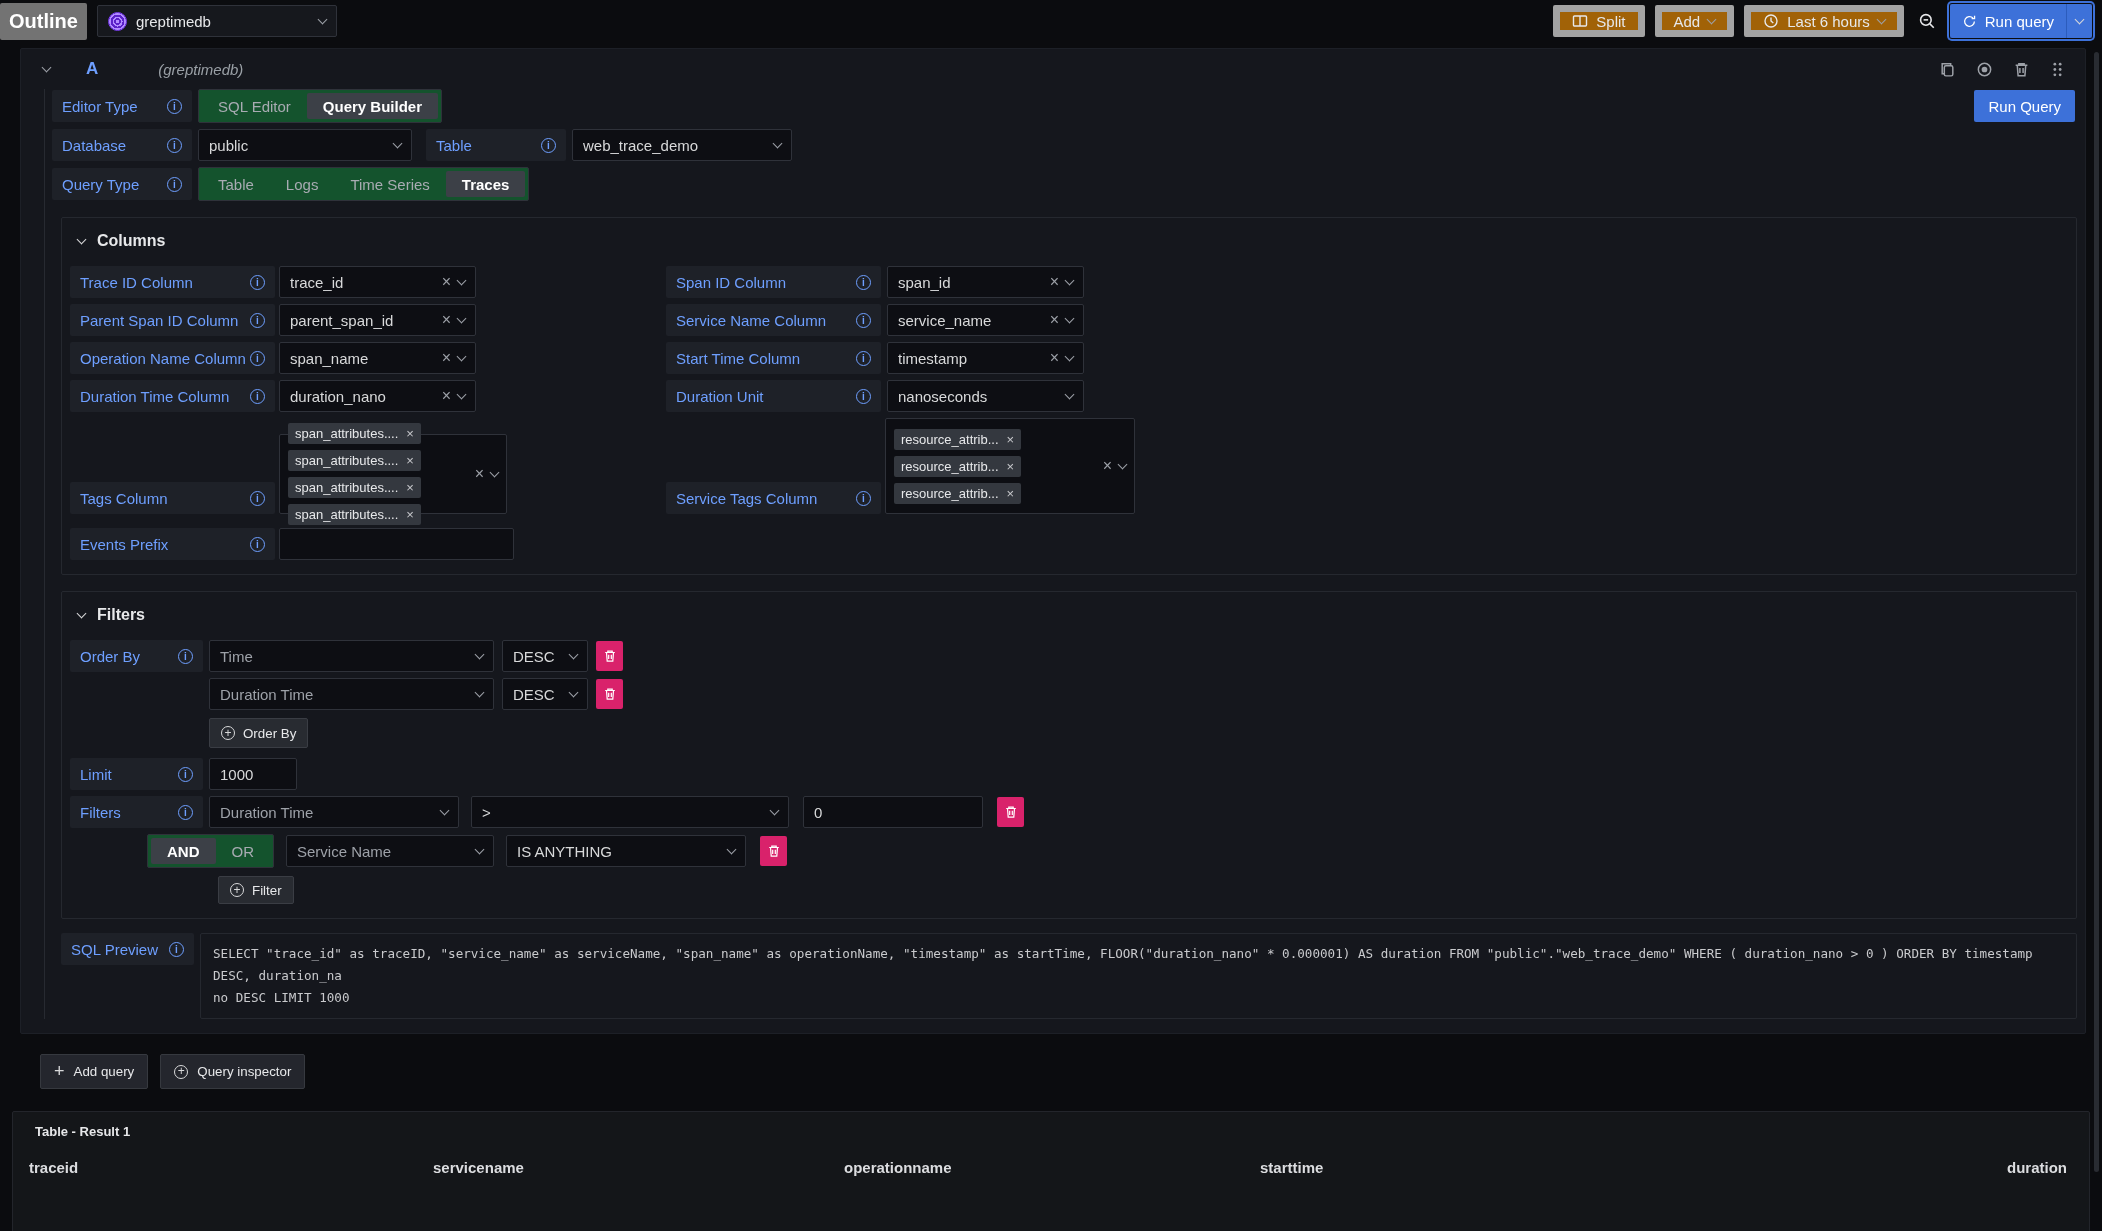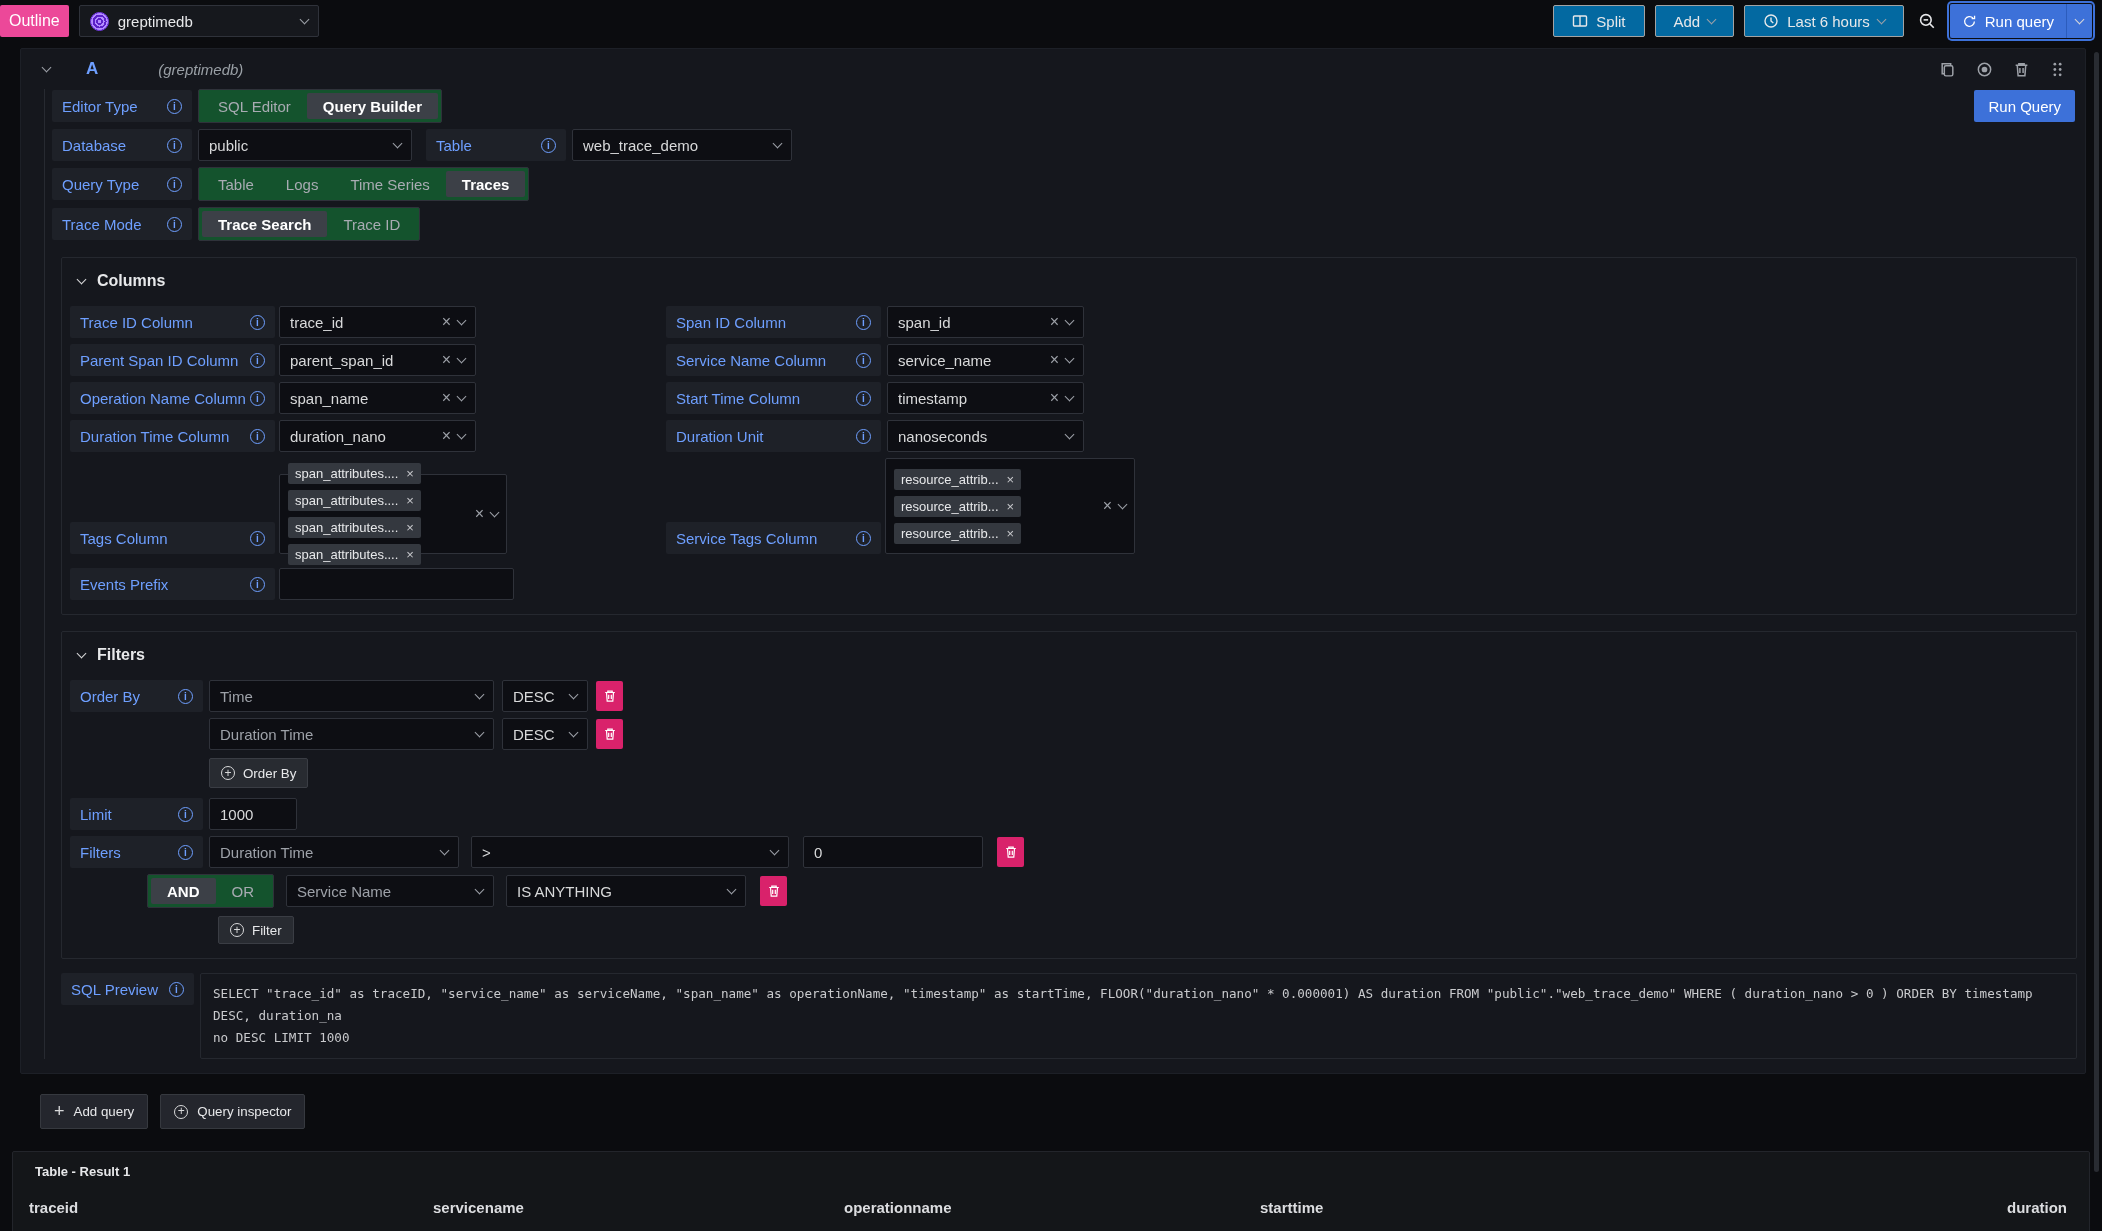"Outline" .outline-box { background: #ec4899 -> #737373; font-size: 16px -> 20px; font-weight: 400 -> 700 }
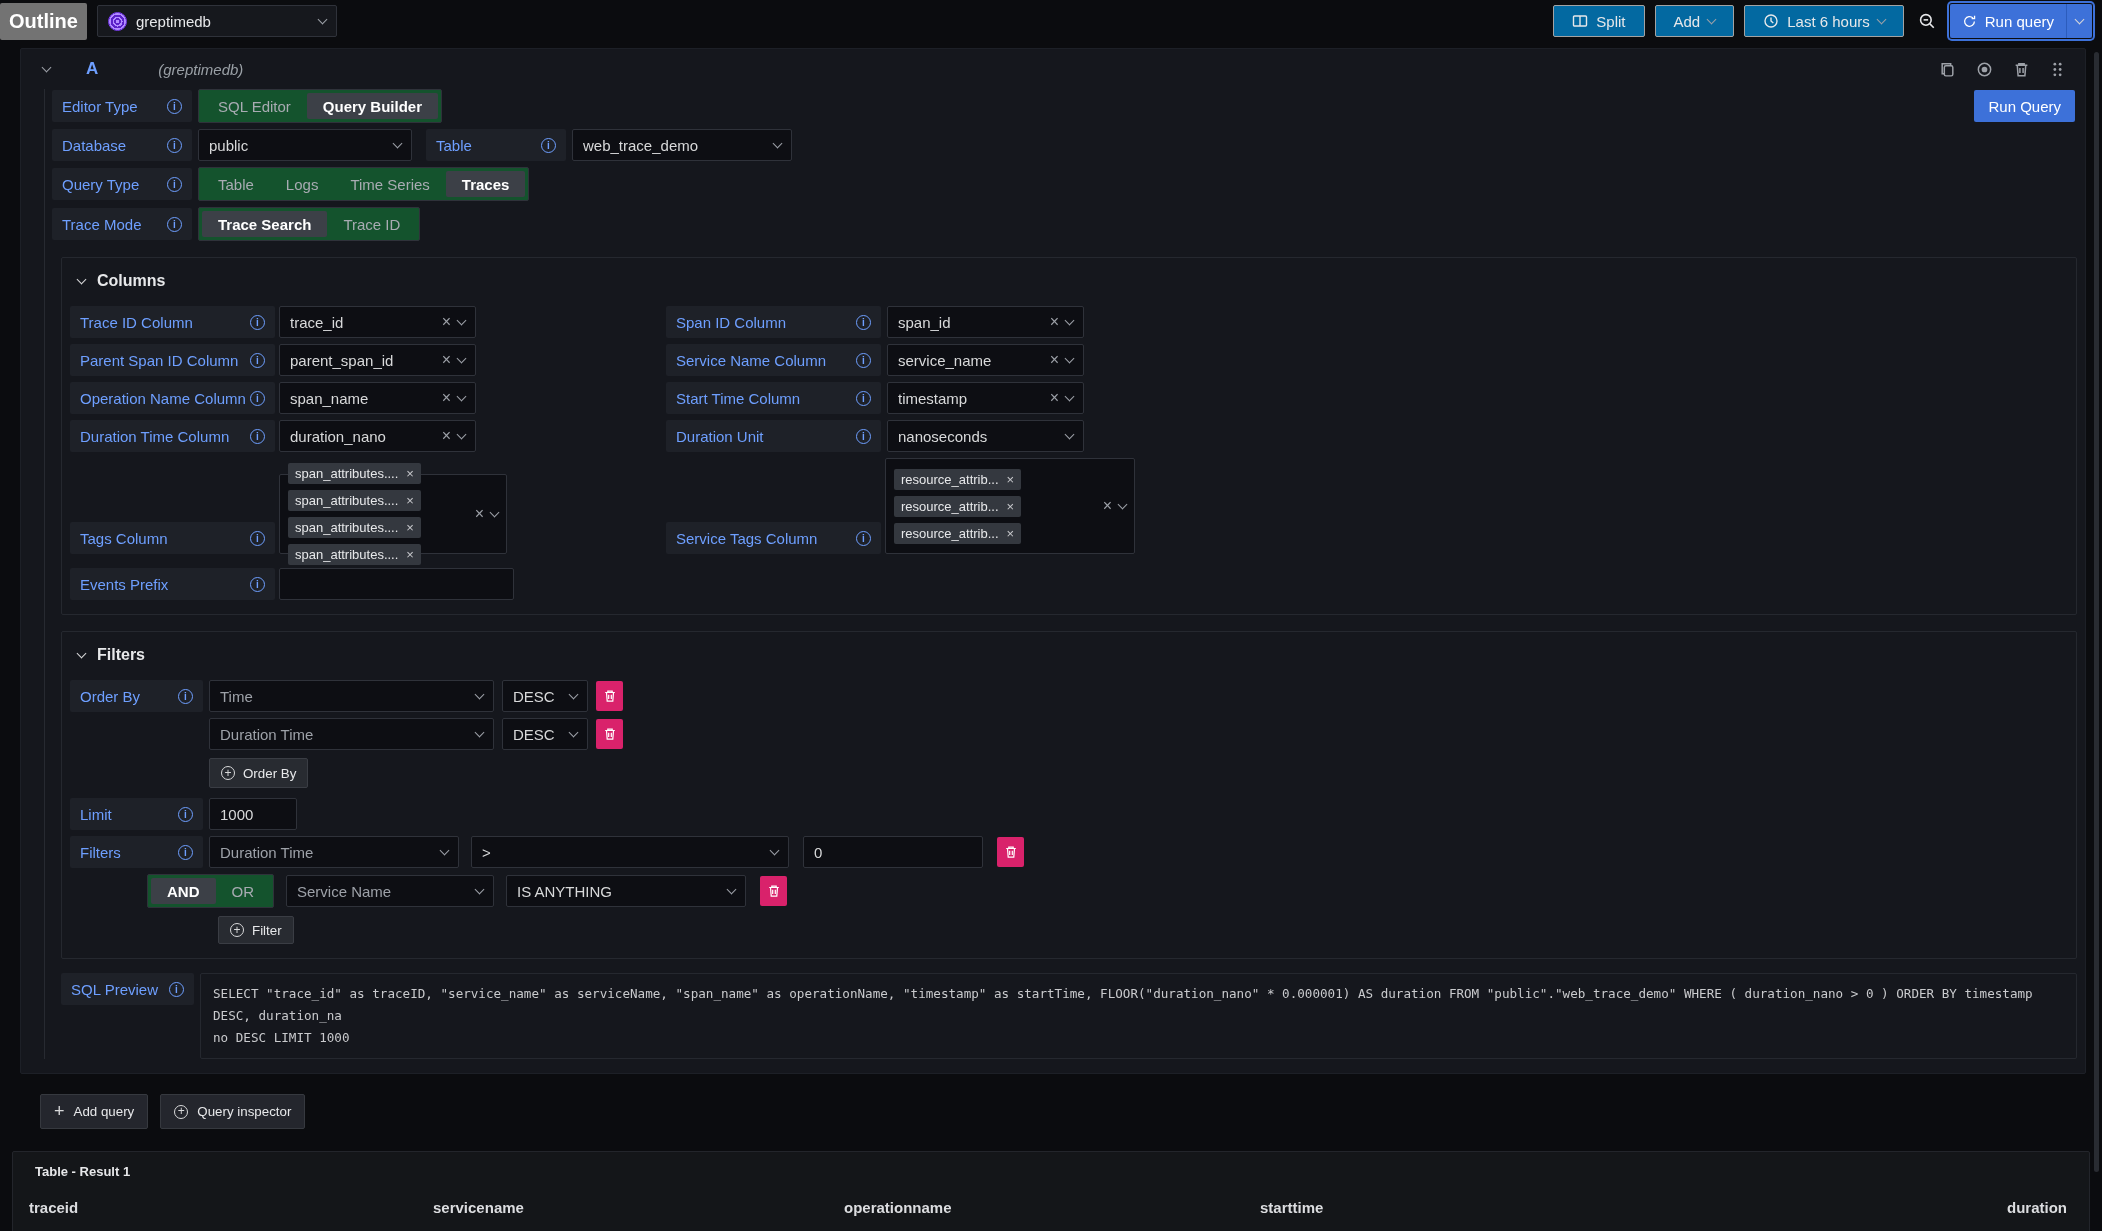"Split" .tb-btn { background: #0369a1 -> #a16207; border: 1px solid #a3a3a3 -> 7px solid #a3a3a3; padding: 0 18px -> 0 12px }
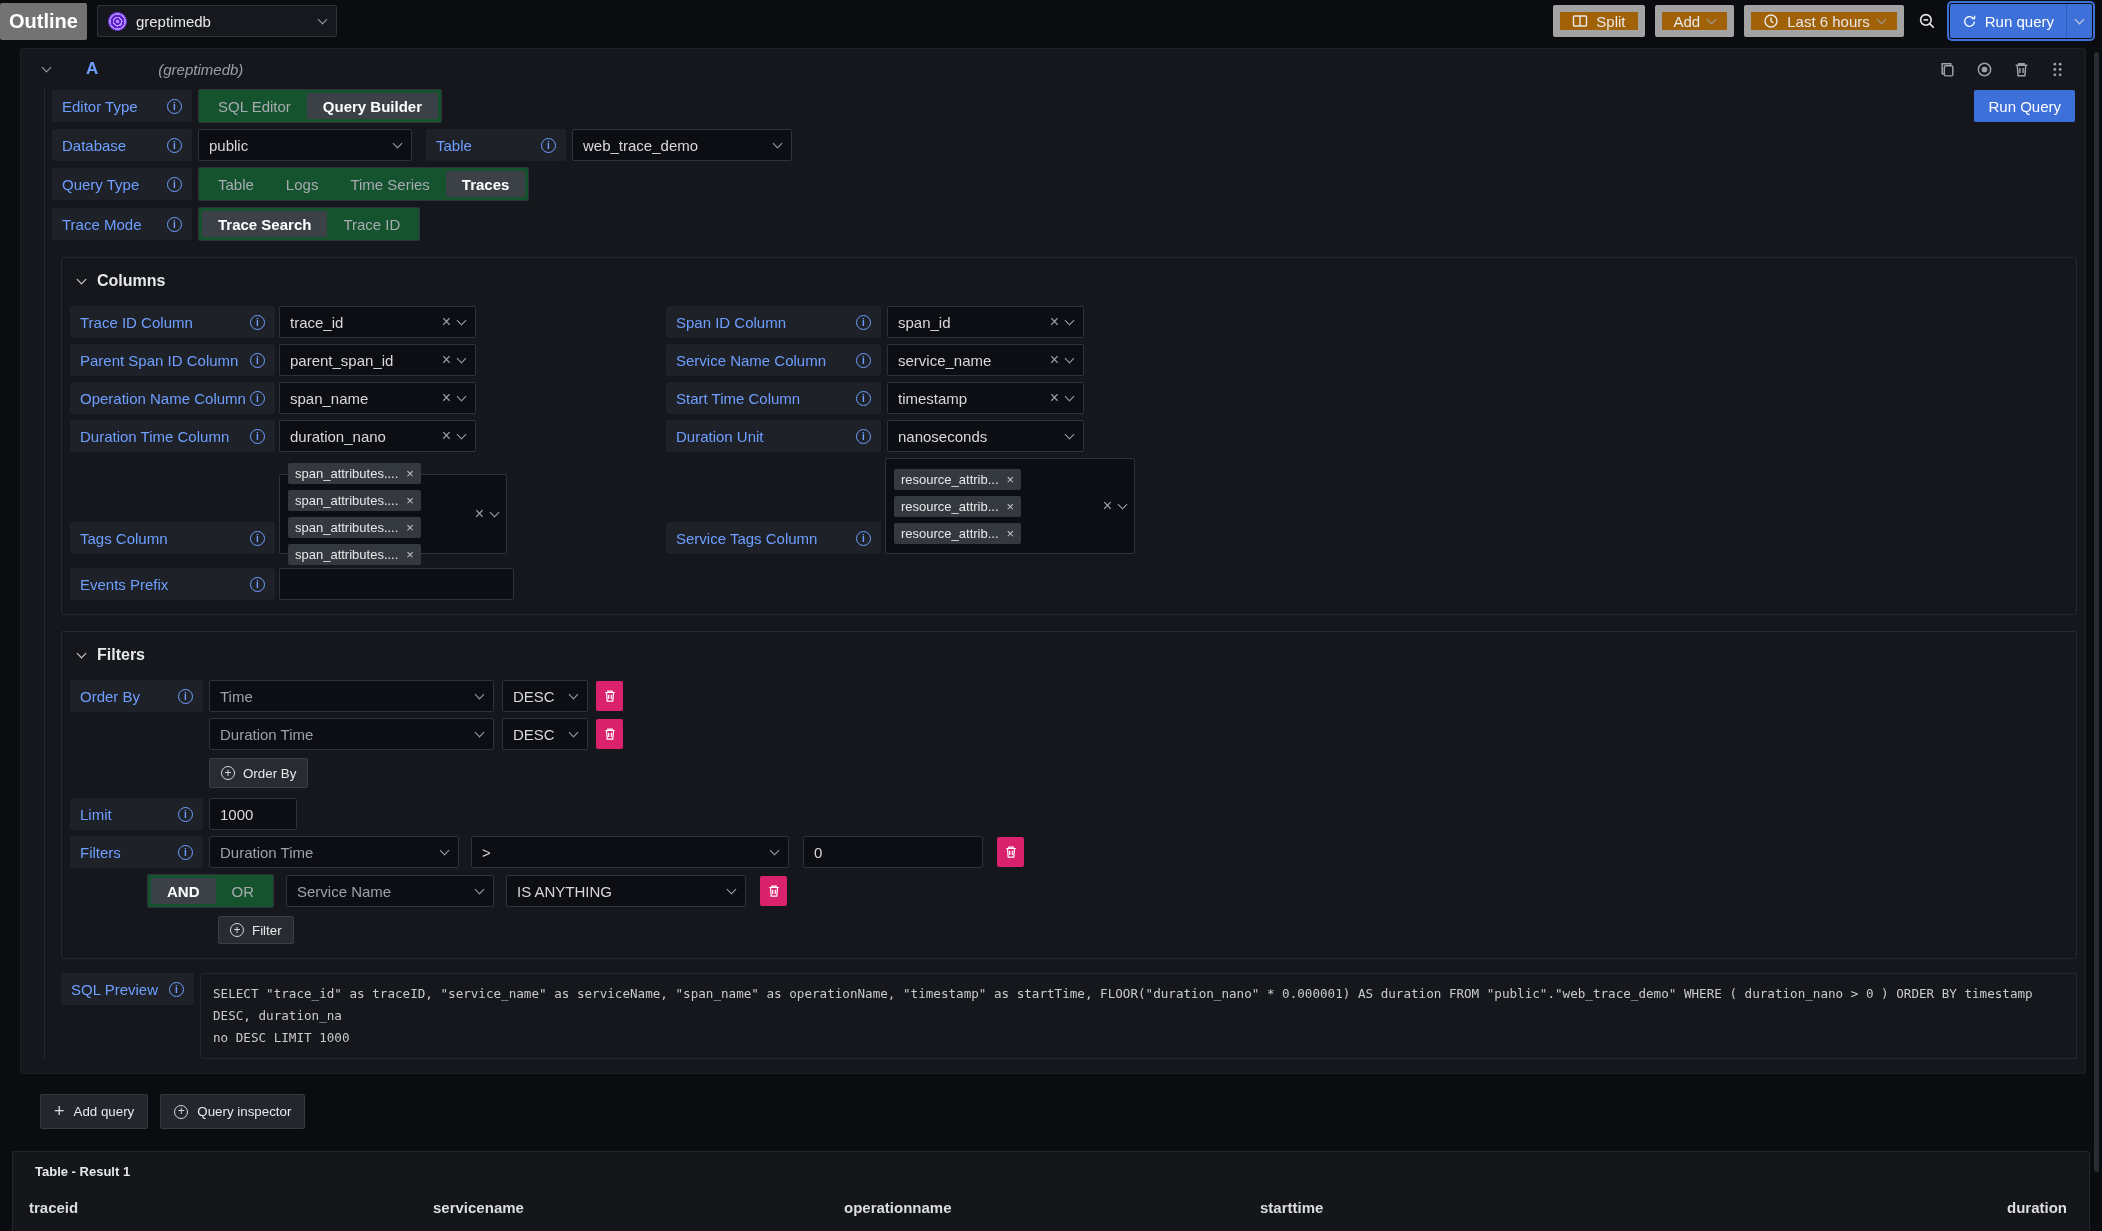"Trace Mode" div.row { html: <div> <div> <span>Trace Mode</span> <span></span> </div> <div> <div>Trace Search</div> <div>Trace ID</div> </div> </div> -> none }
